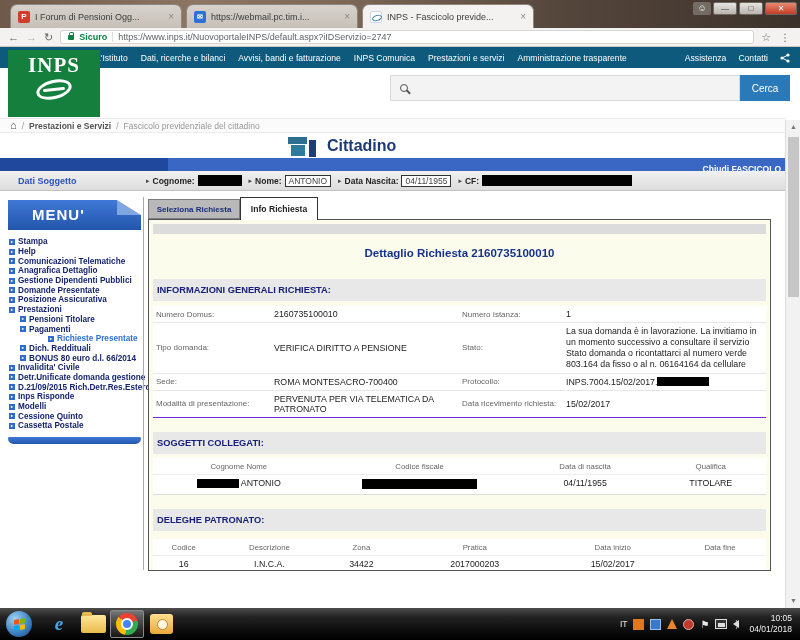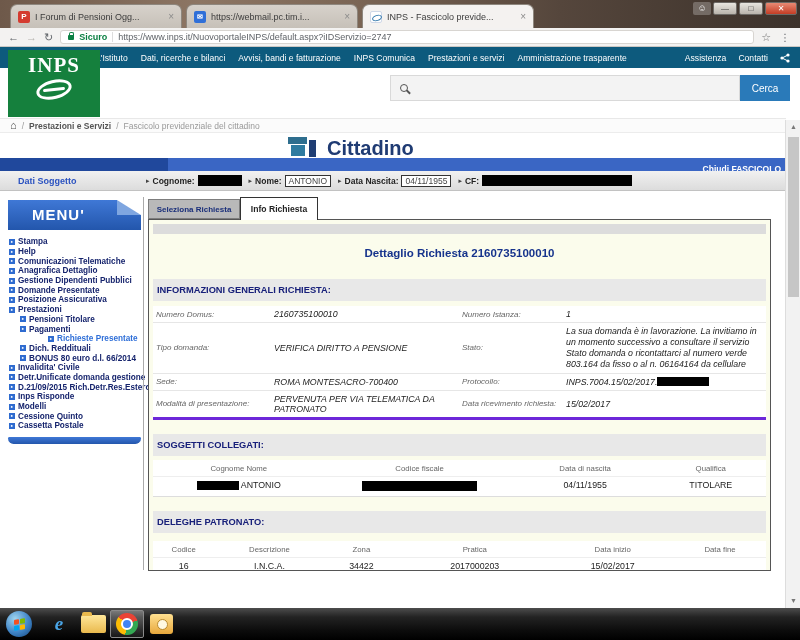"Cittadino" .citt-title { font-size: 20px -> 16px }
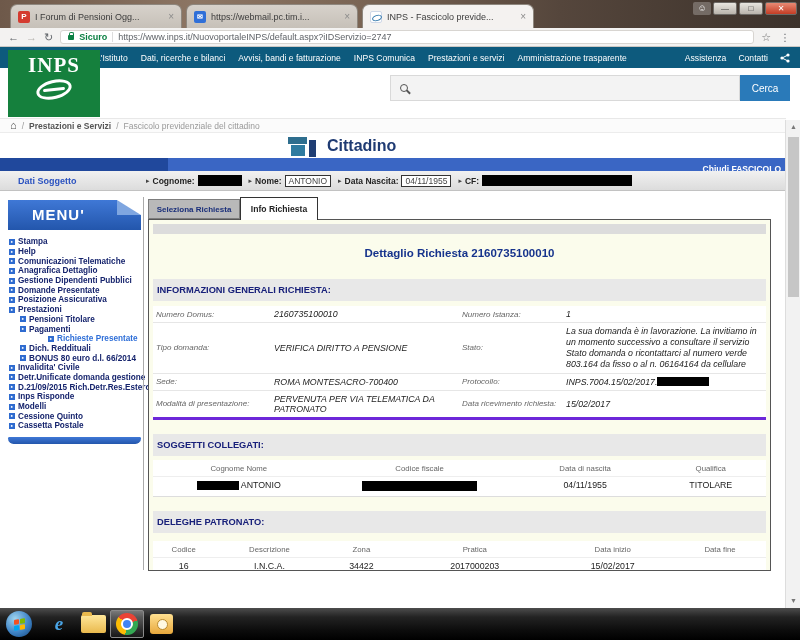"Numero Domus:" .igrid { border-bottom: 3px solid #6d28d9 -> 1px solid #6d28d9; font-style: italic -> none }
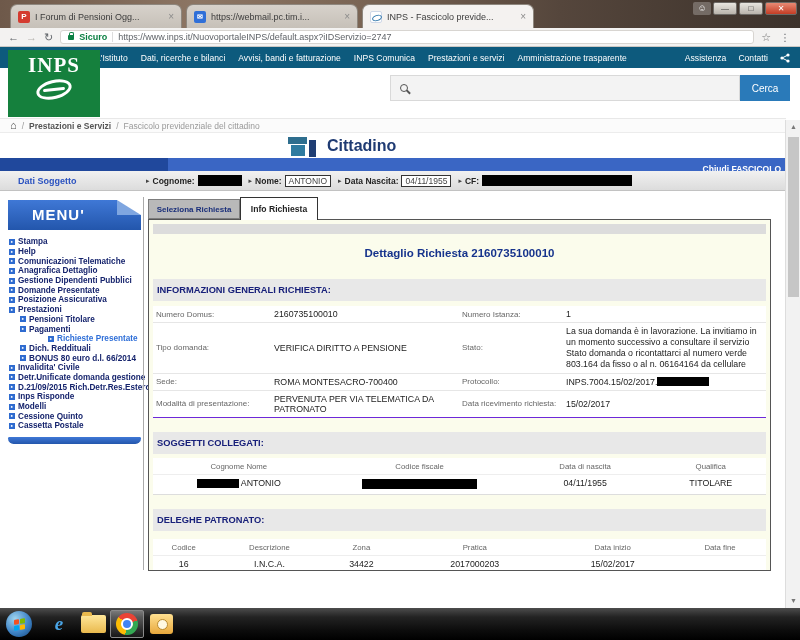"IT" div.tray { html: none -> <div> <span>IT</span> <span></span> <span></span> <span></span> <span></span> <span>⚑</span> <span></span> <span></span> <span> <span>10:05</span><br> <span>04/01/2018</span> </span> </div> }
